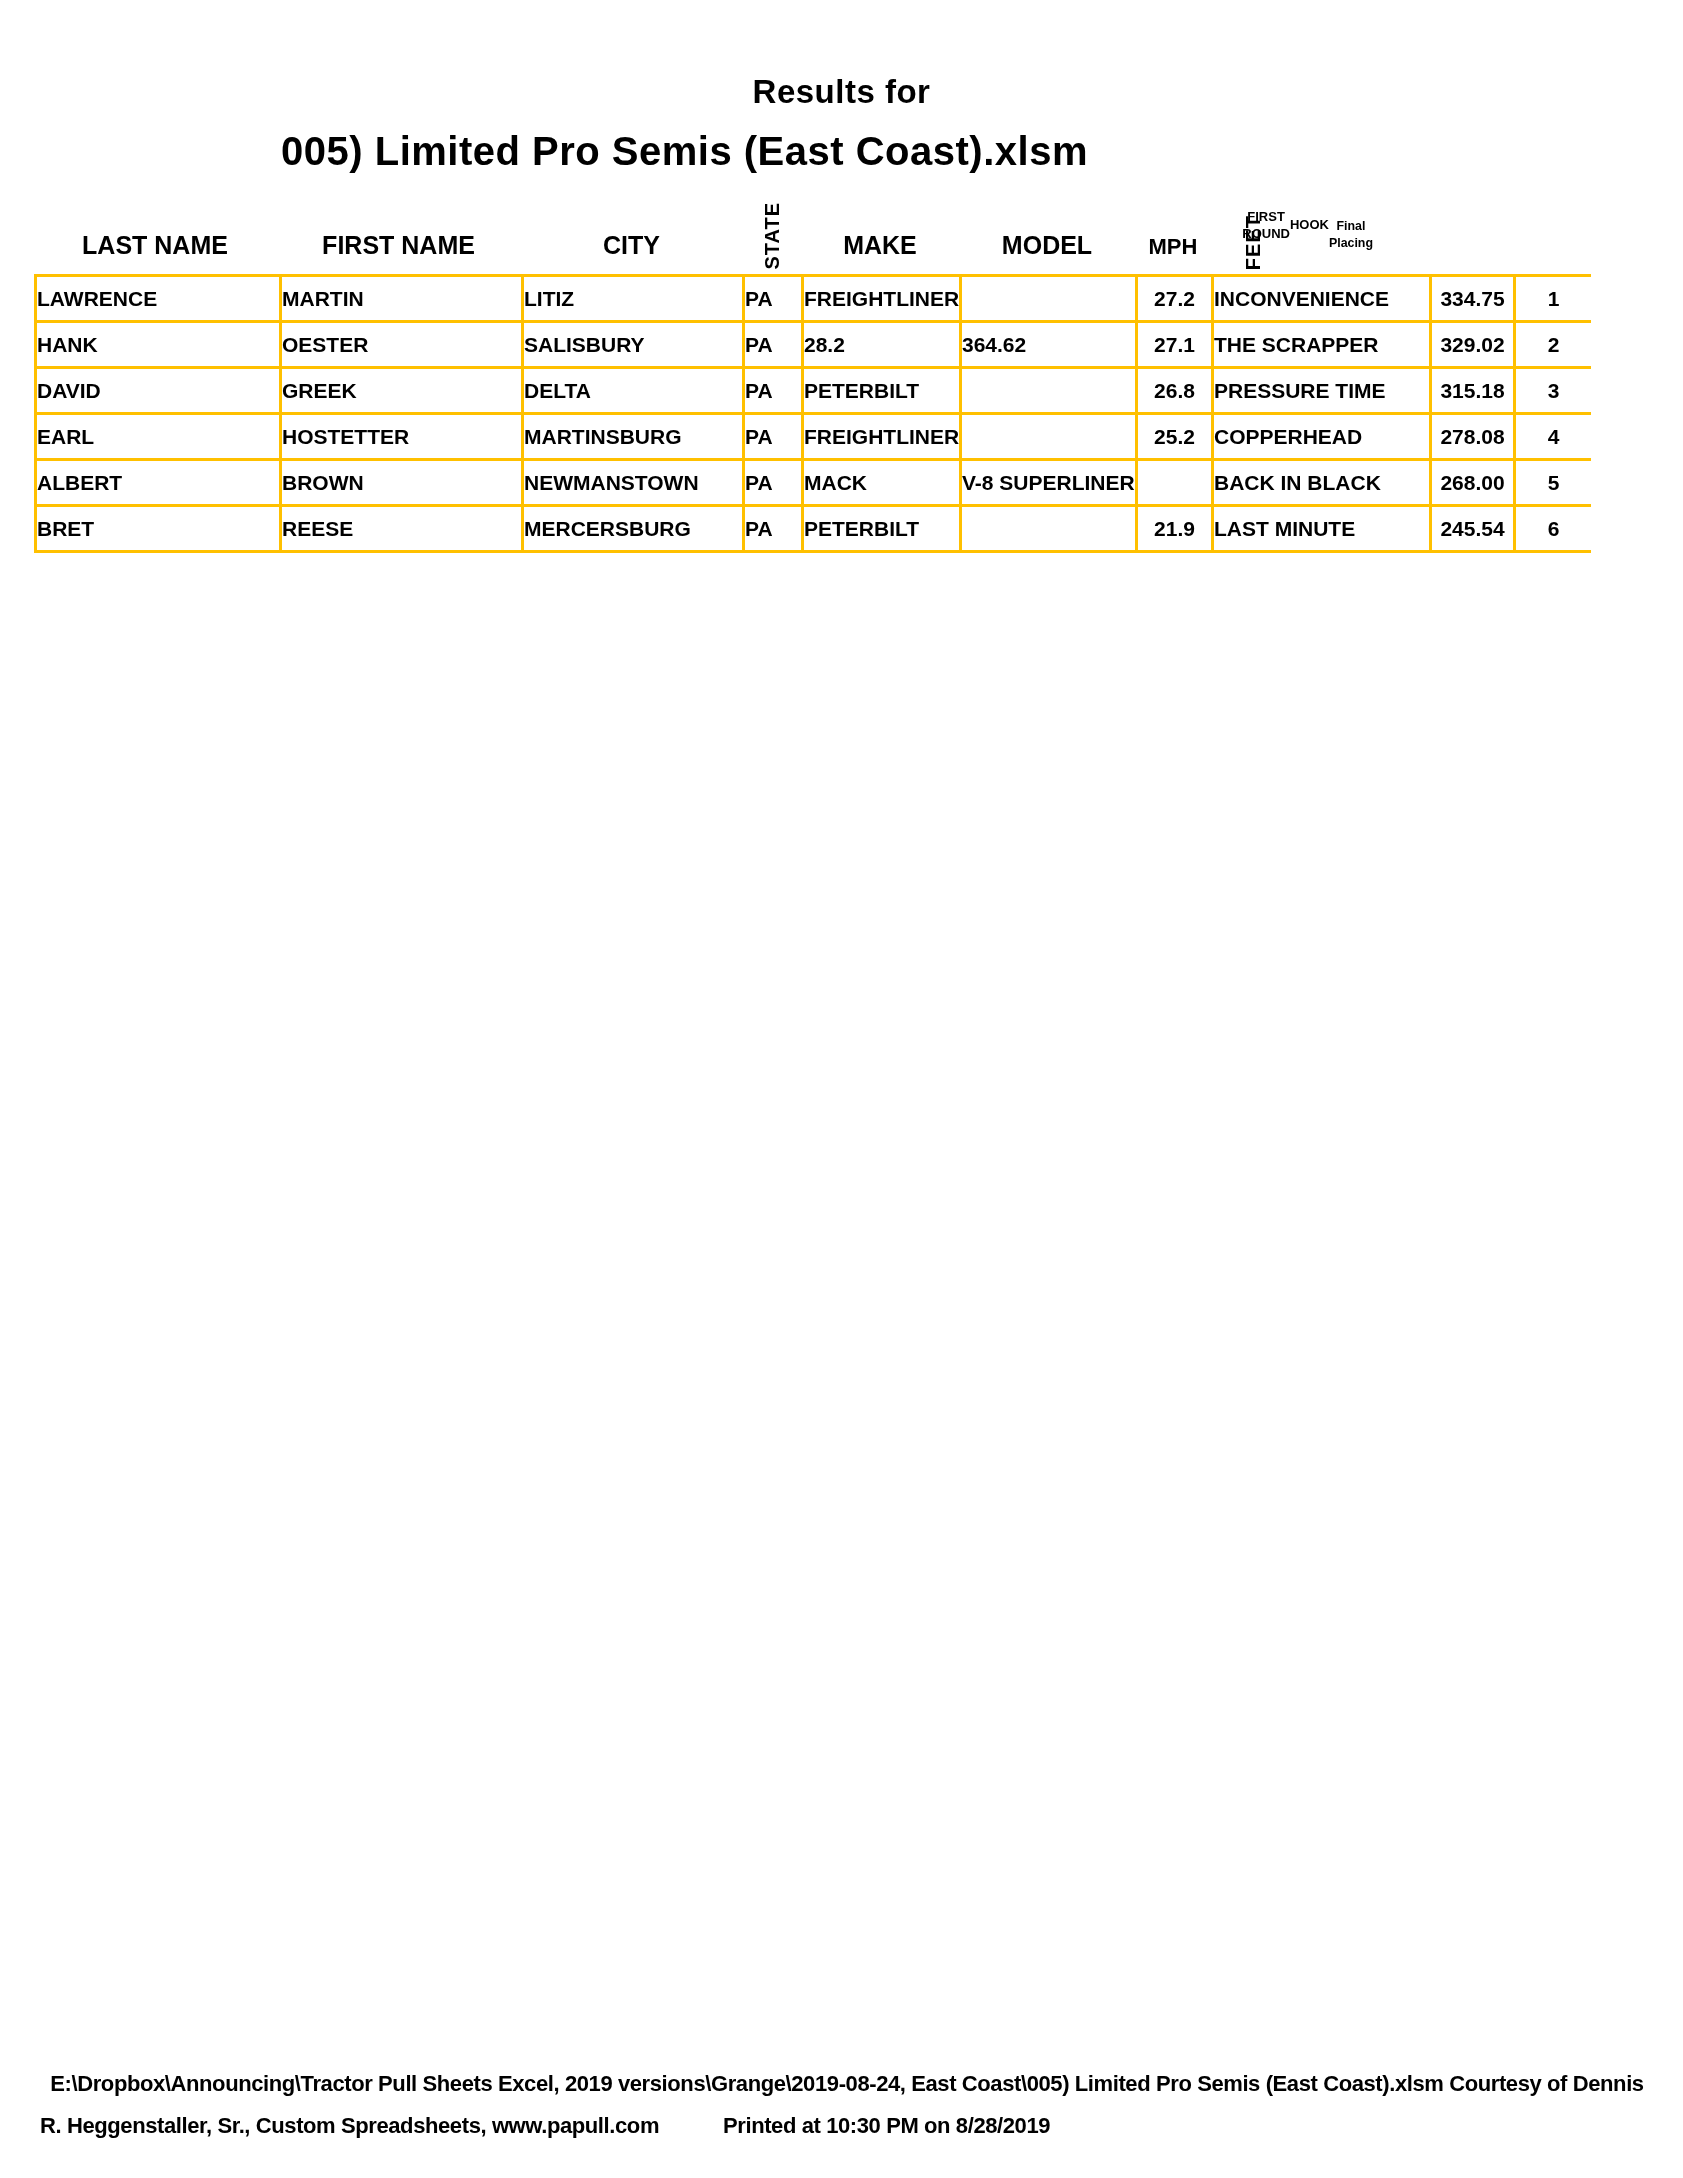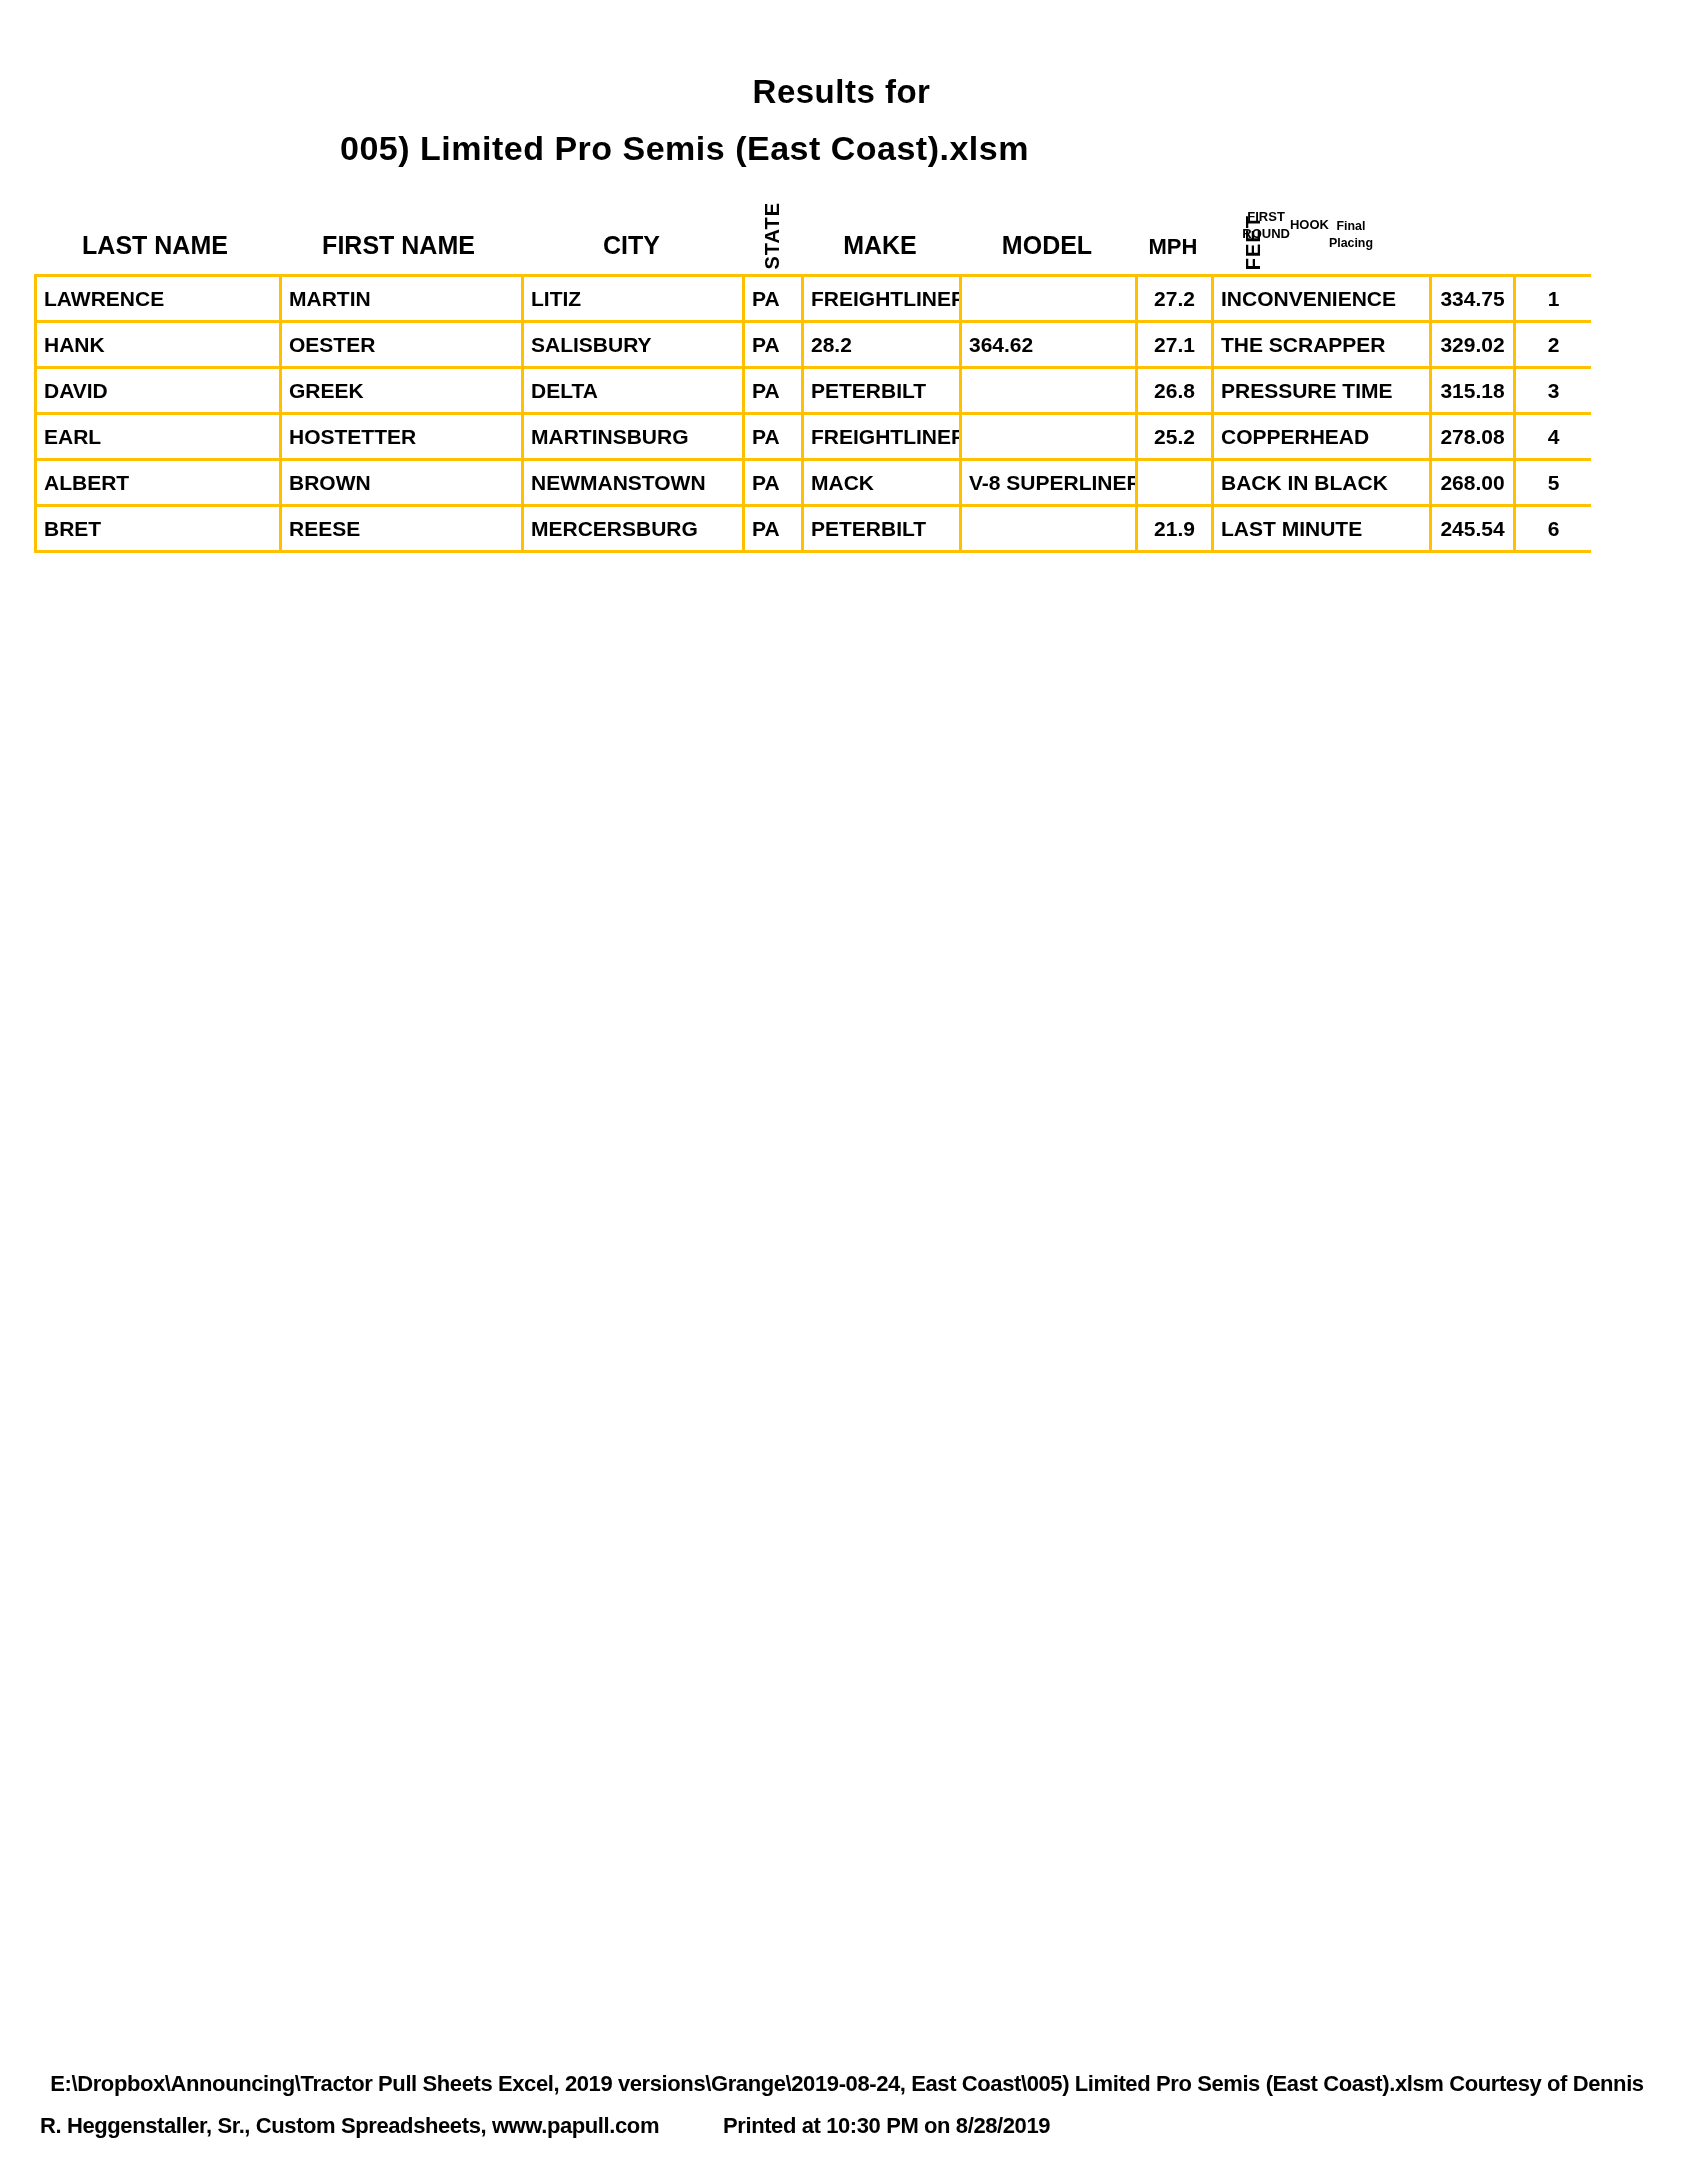"005) Limited Pro Semis (East" .subtitle { font-size: 34px -> 40px }
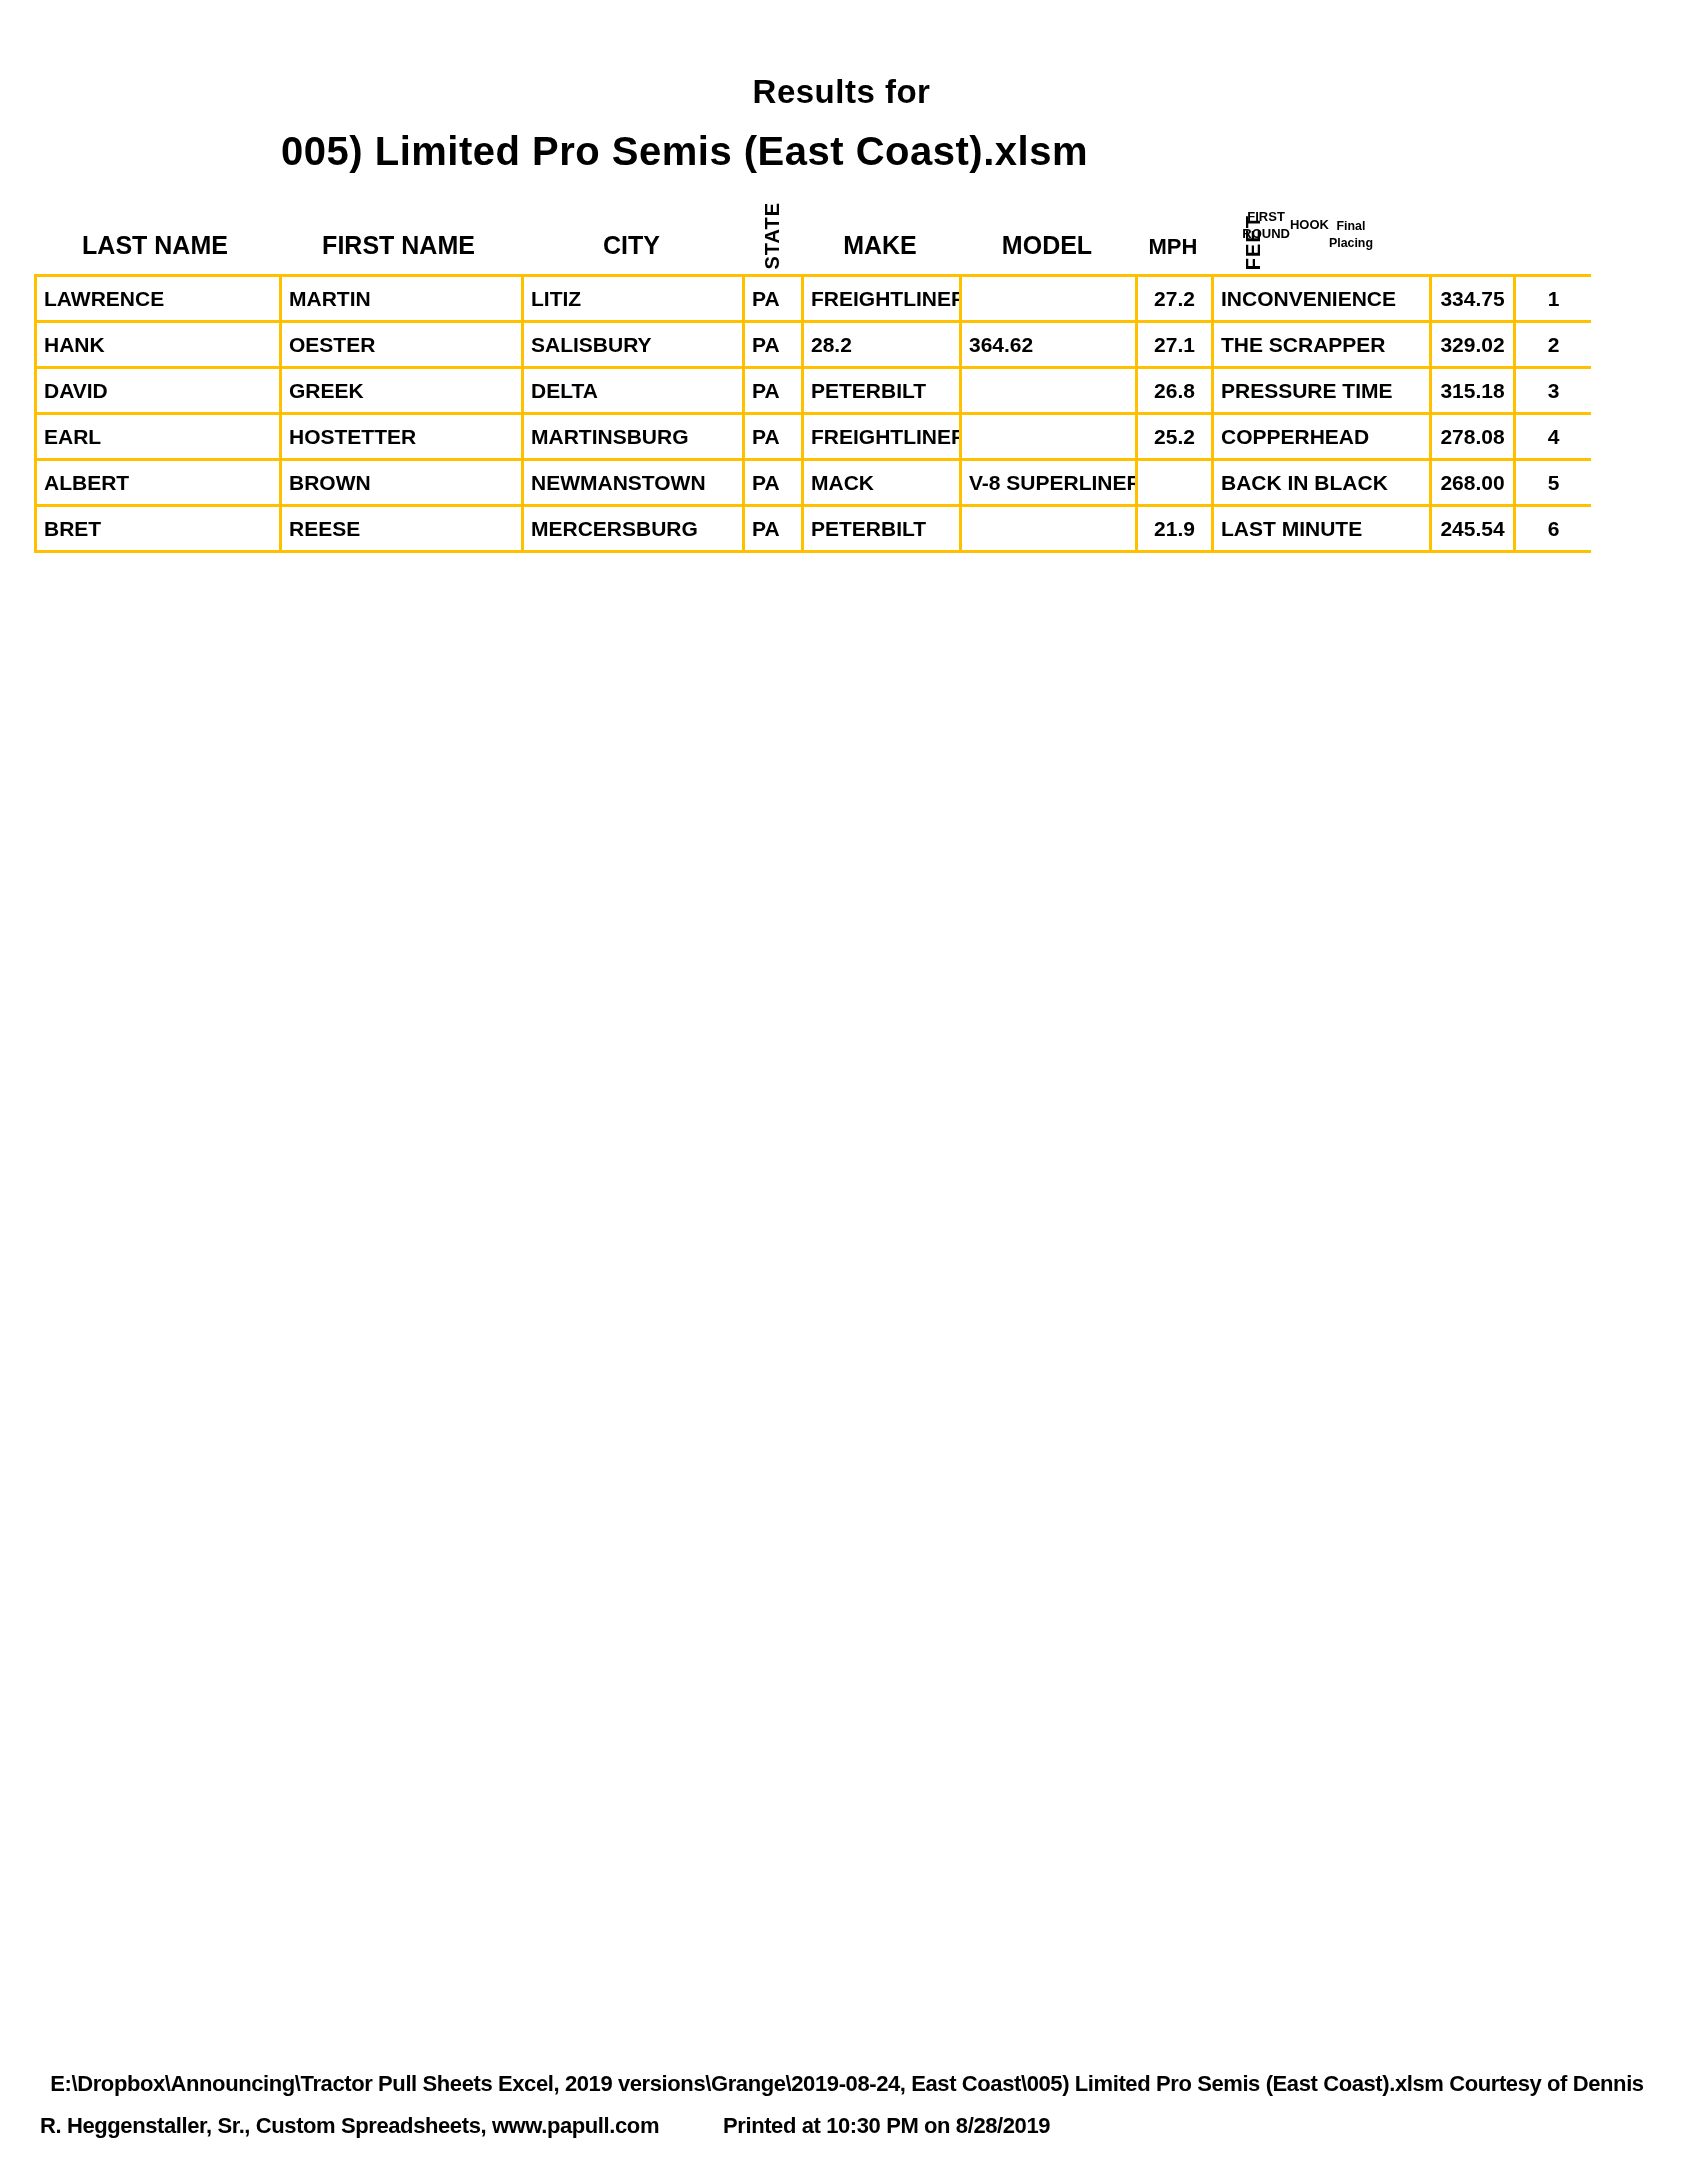"LAWRENCE" .tc { padding-left: 7px -> none }
